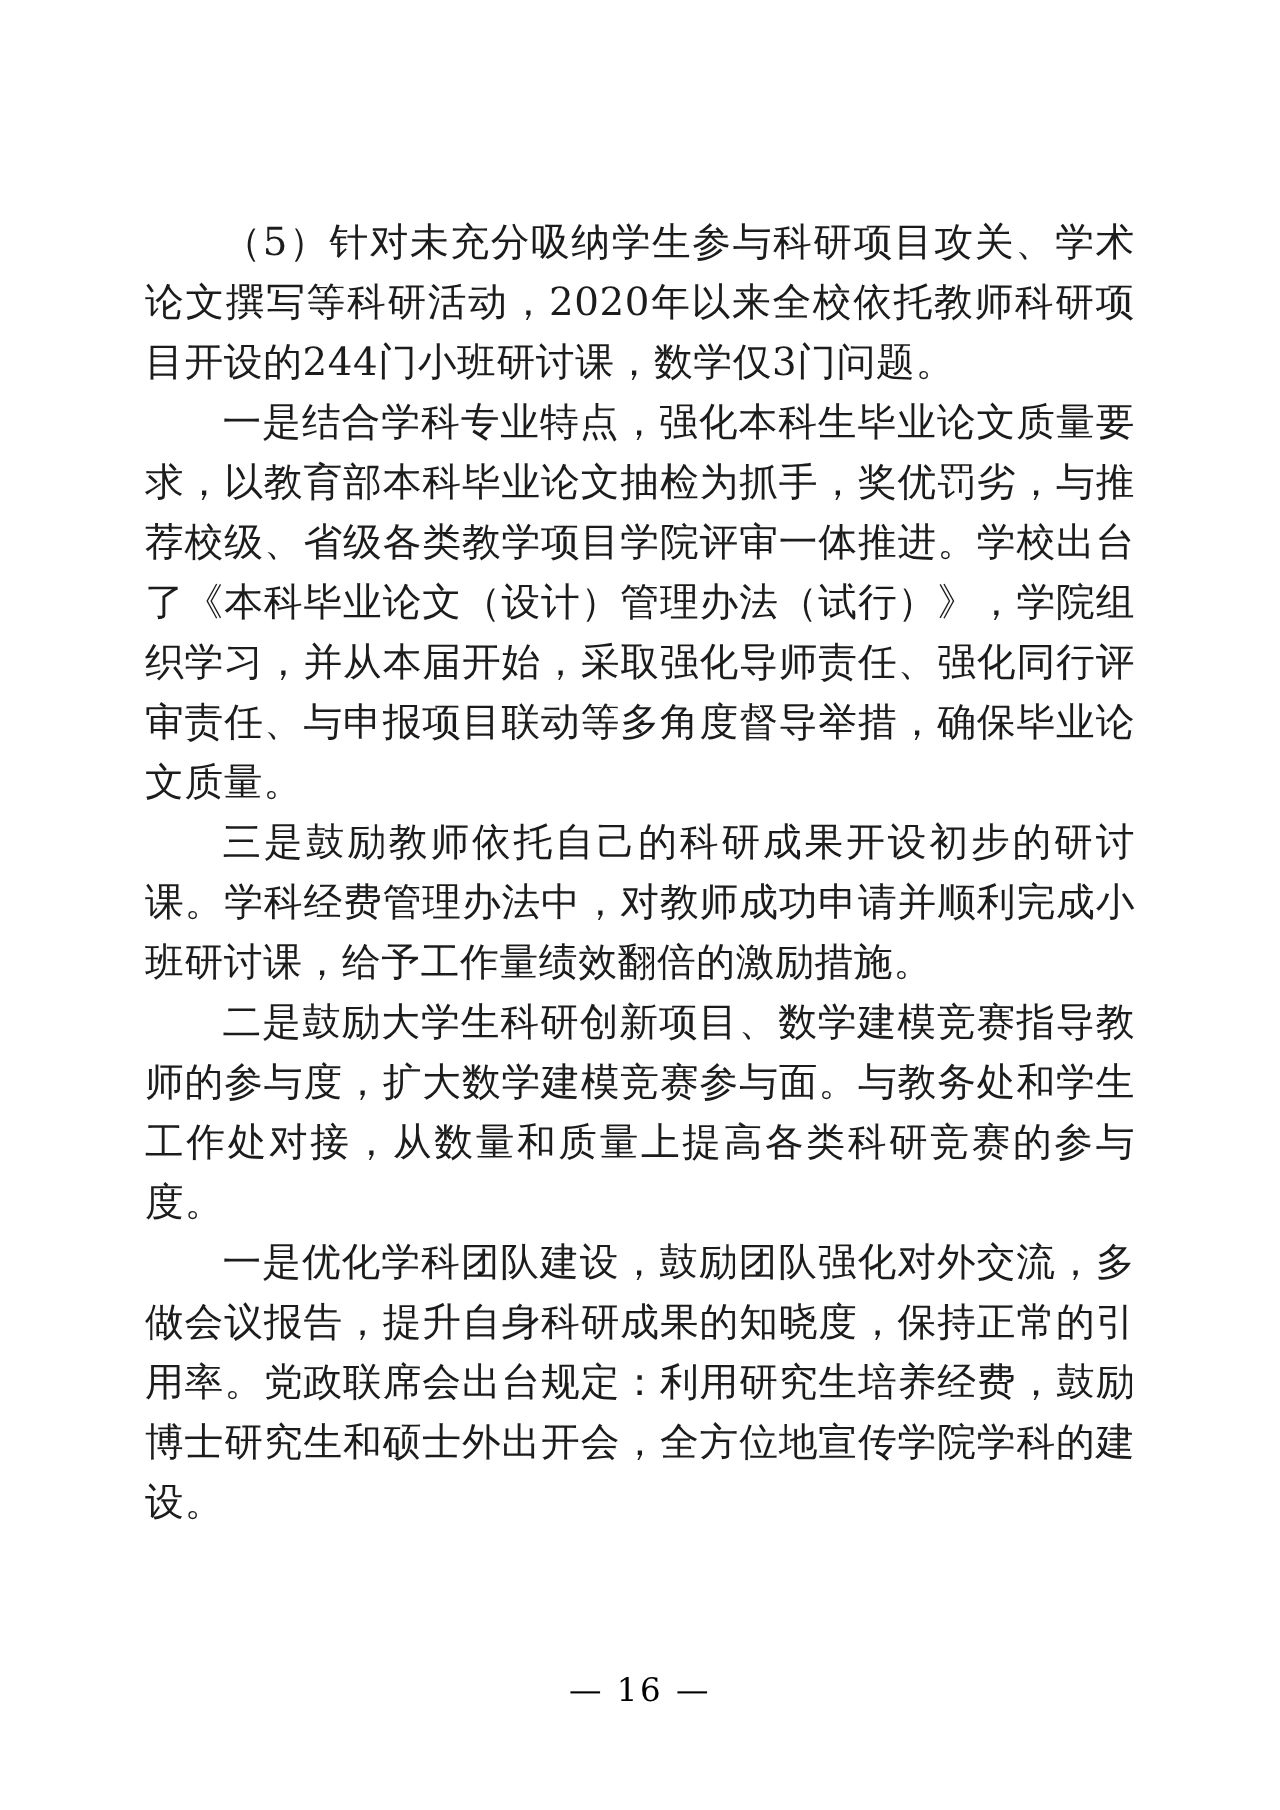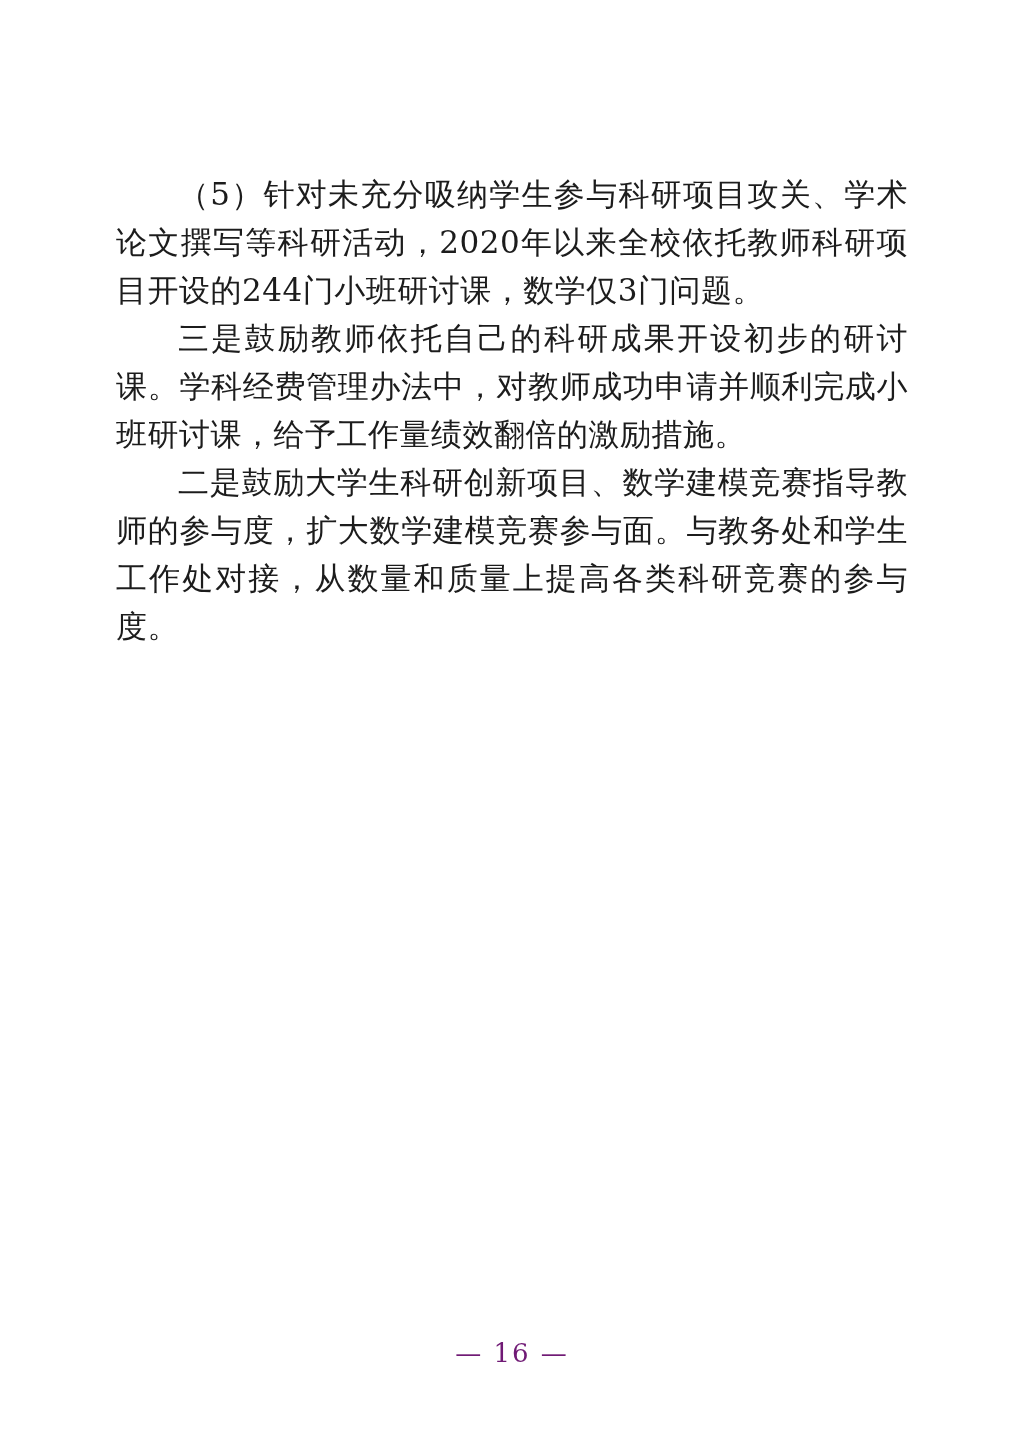"一是结合学科专业特点，强化本科生毕业论文质量要求，以教育部本科毕业论文抽检为抓手" p { html: none -> <p>一是结合学科专业特点，强化本科生毕业论文质量要求，以教育部本科毕业论文抽检为抓手，奖优罚劣，与推荐校级、省级各类教学项目学院评审一体推进。学校出台了《本科毕业论文（设计）管理办法（试行）》，学院组织学习，并从本届开始，采取强化导师责任、强化同行评审责任、与申报项目联动等多角度督导举措，确保毕业论文质量。</p> }
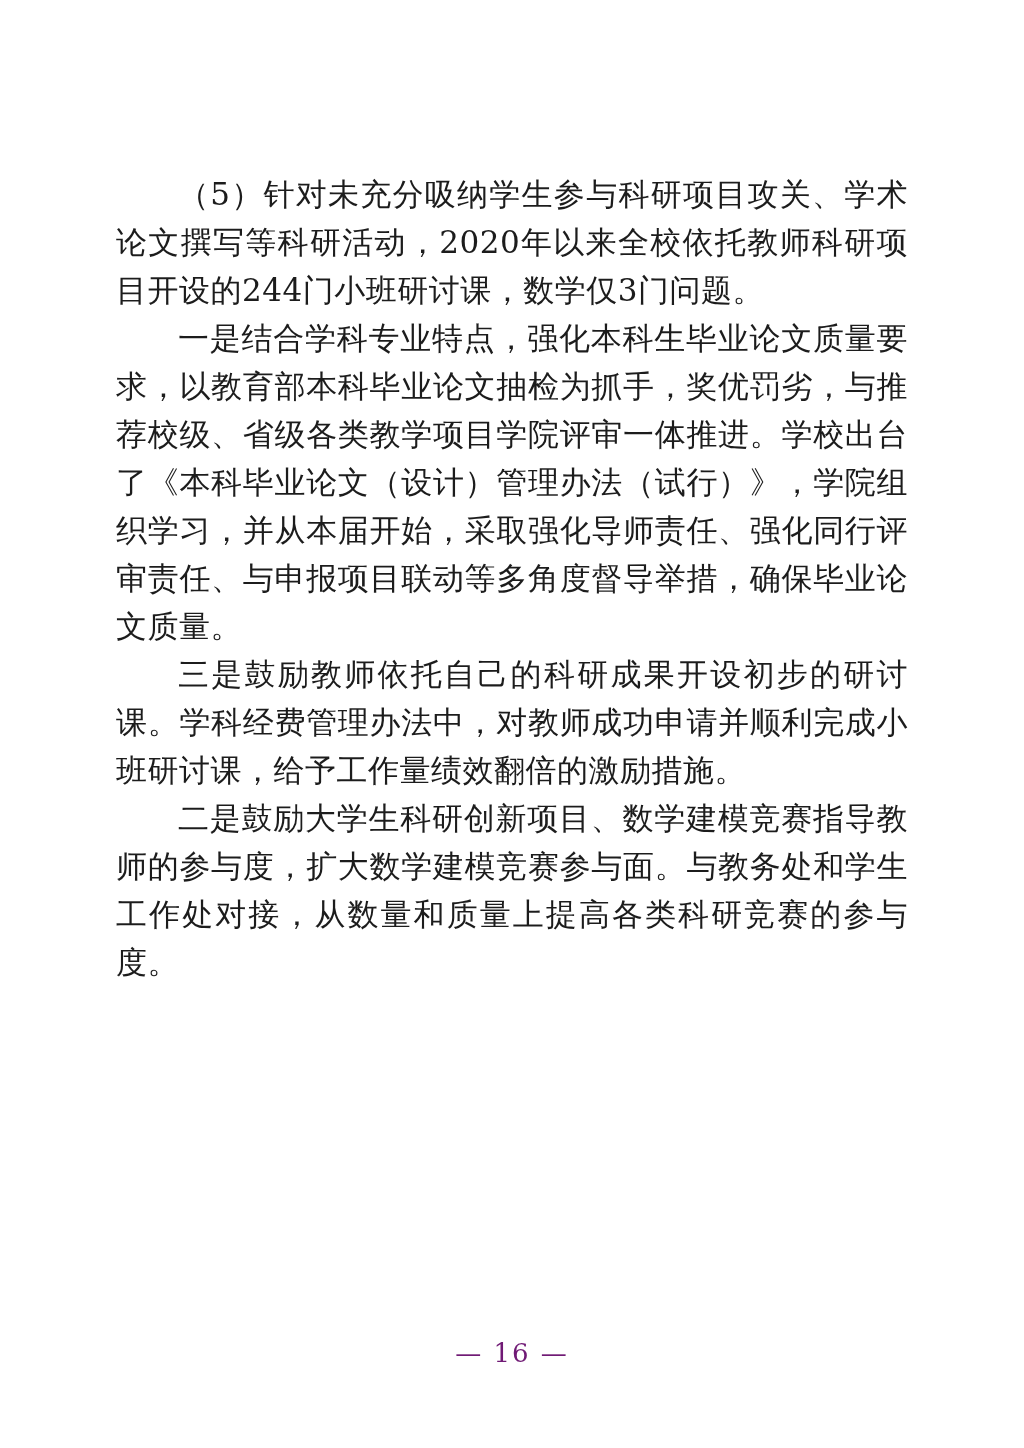"一是优化学科团队建设，鼓励团队强化对外交流，多做会议报告，提升自身科研成果的知晓" p { html: none -> <p>一是优化学科团队建设，鼓励团队强化对外交流，多做会议报告，提升自身科研成果的知晓度，保持正常的引用率。党政联席会出台规定：利用研究生培养经费，鼓励博士研究生和硕士外出开会，全方位地宣传学院学科的建设。</p> }
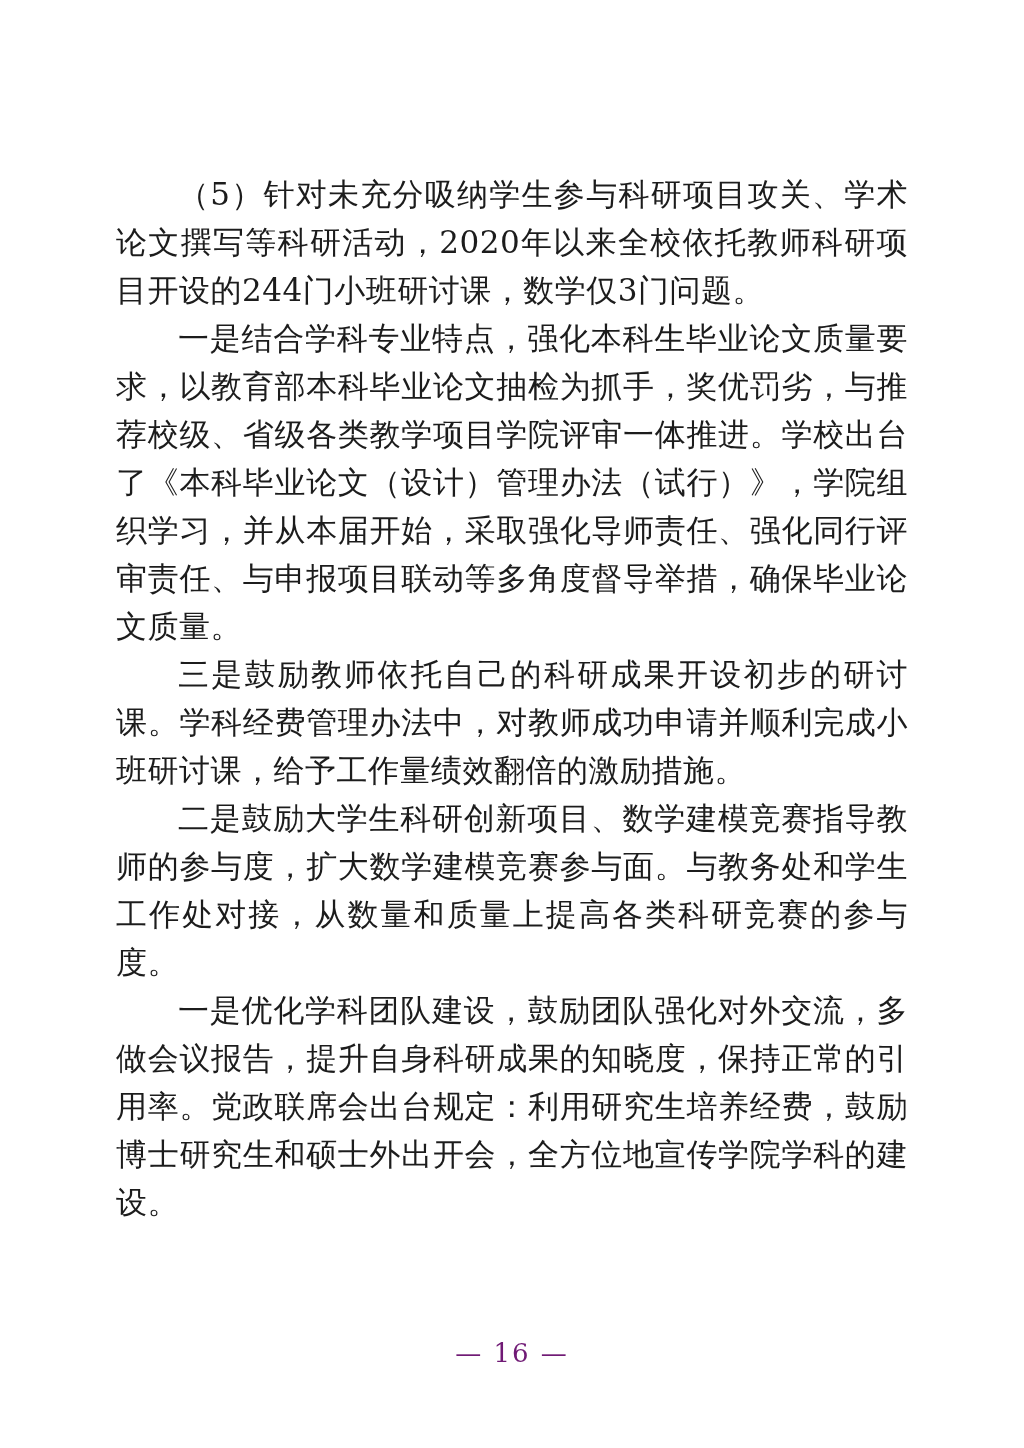"— 16 —" .footer { color: #701a75 -> #000000 }
